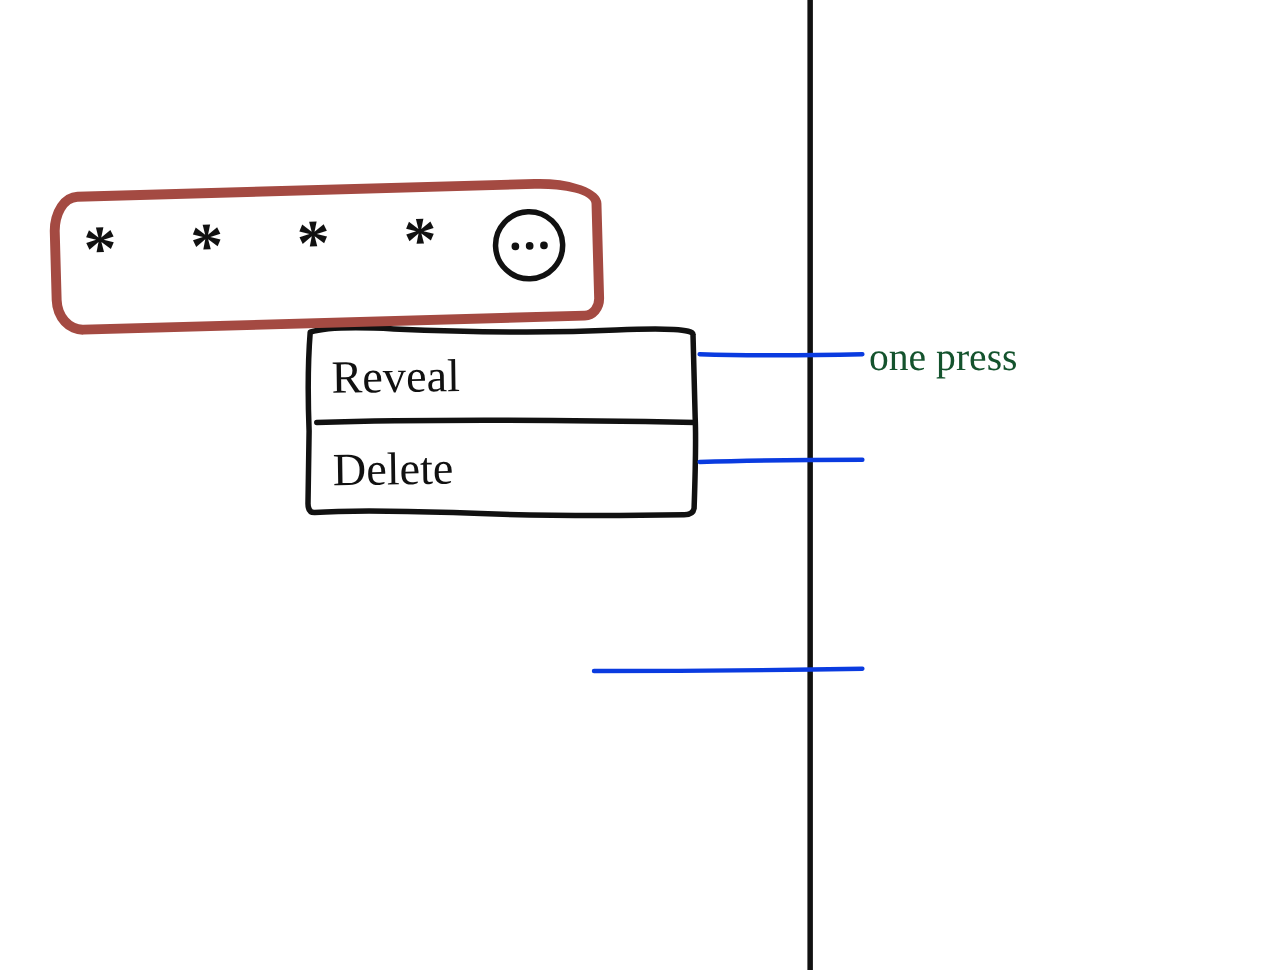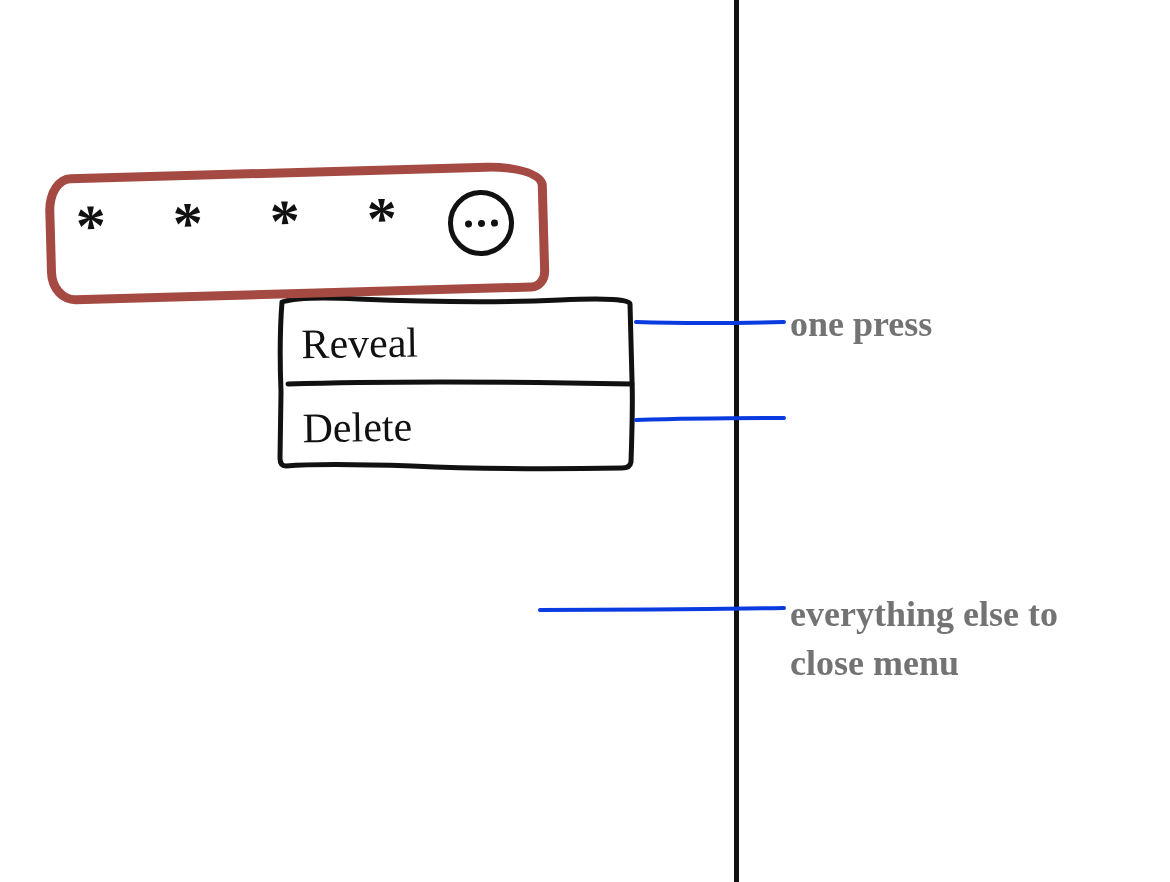"one press" .annotation { color: #737373 -> #14532d; font-weight: 700 -> 400 }
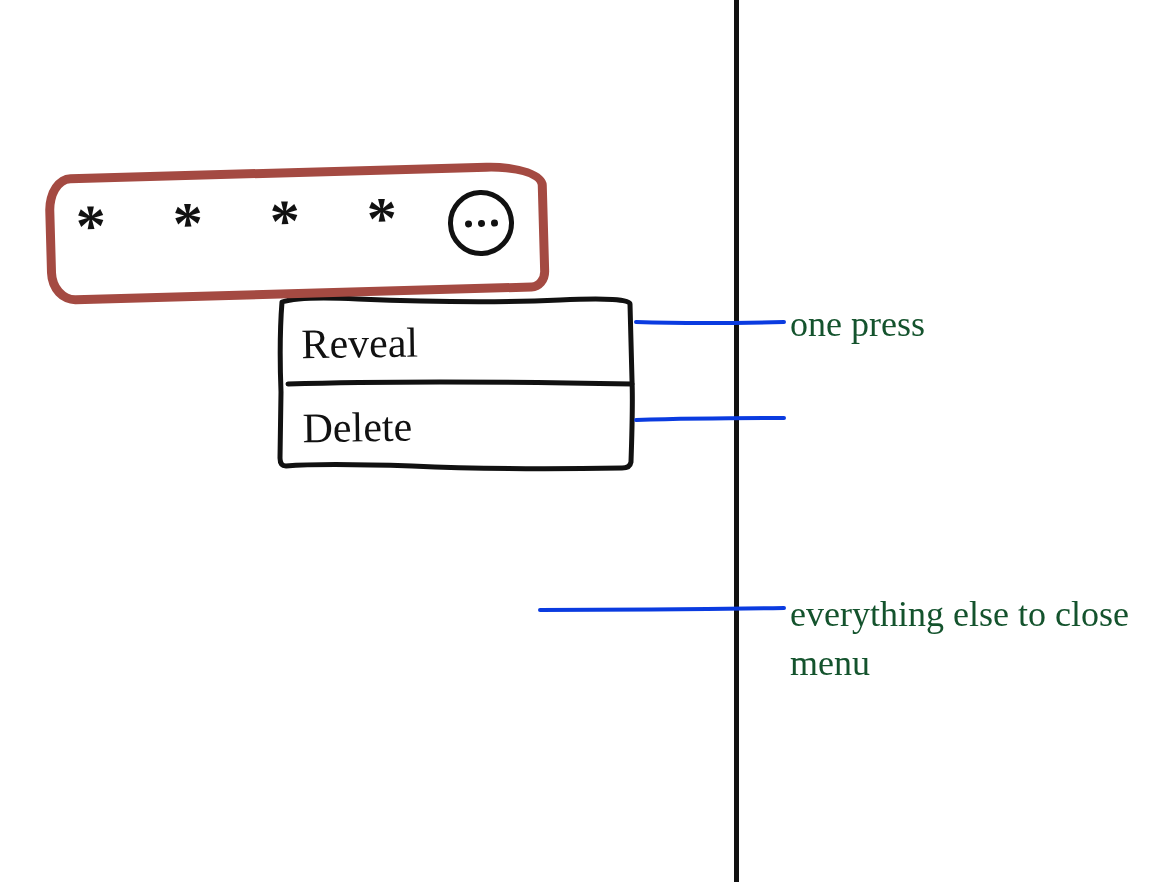"everything else to close menu" div.annotation { html: <div>everything else to close menu</div> -> none }
